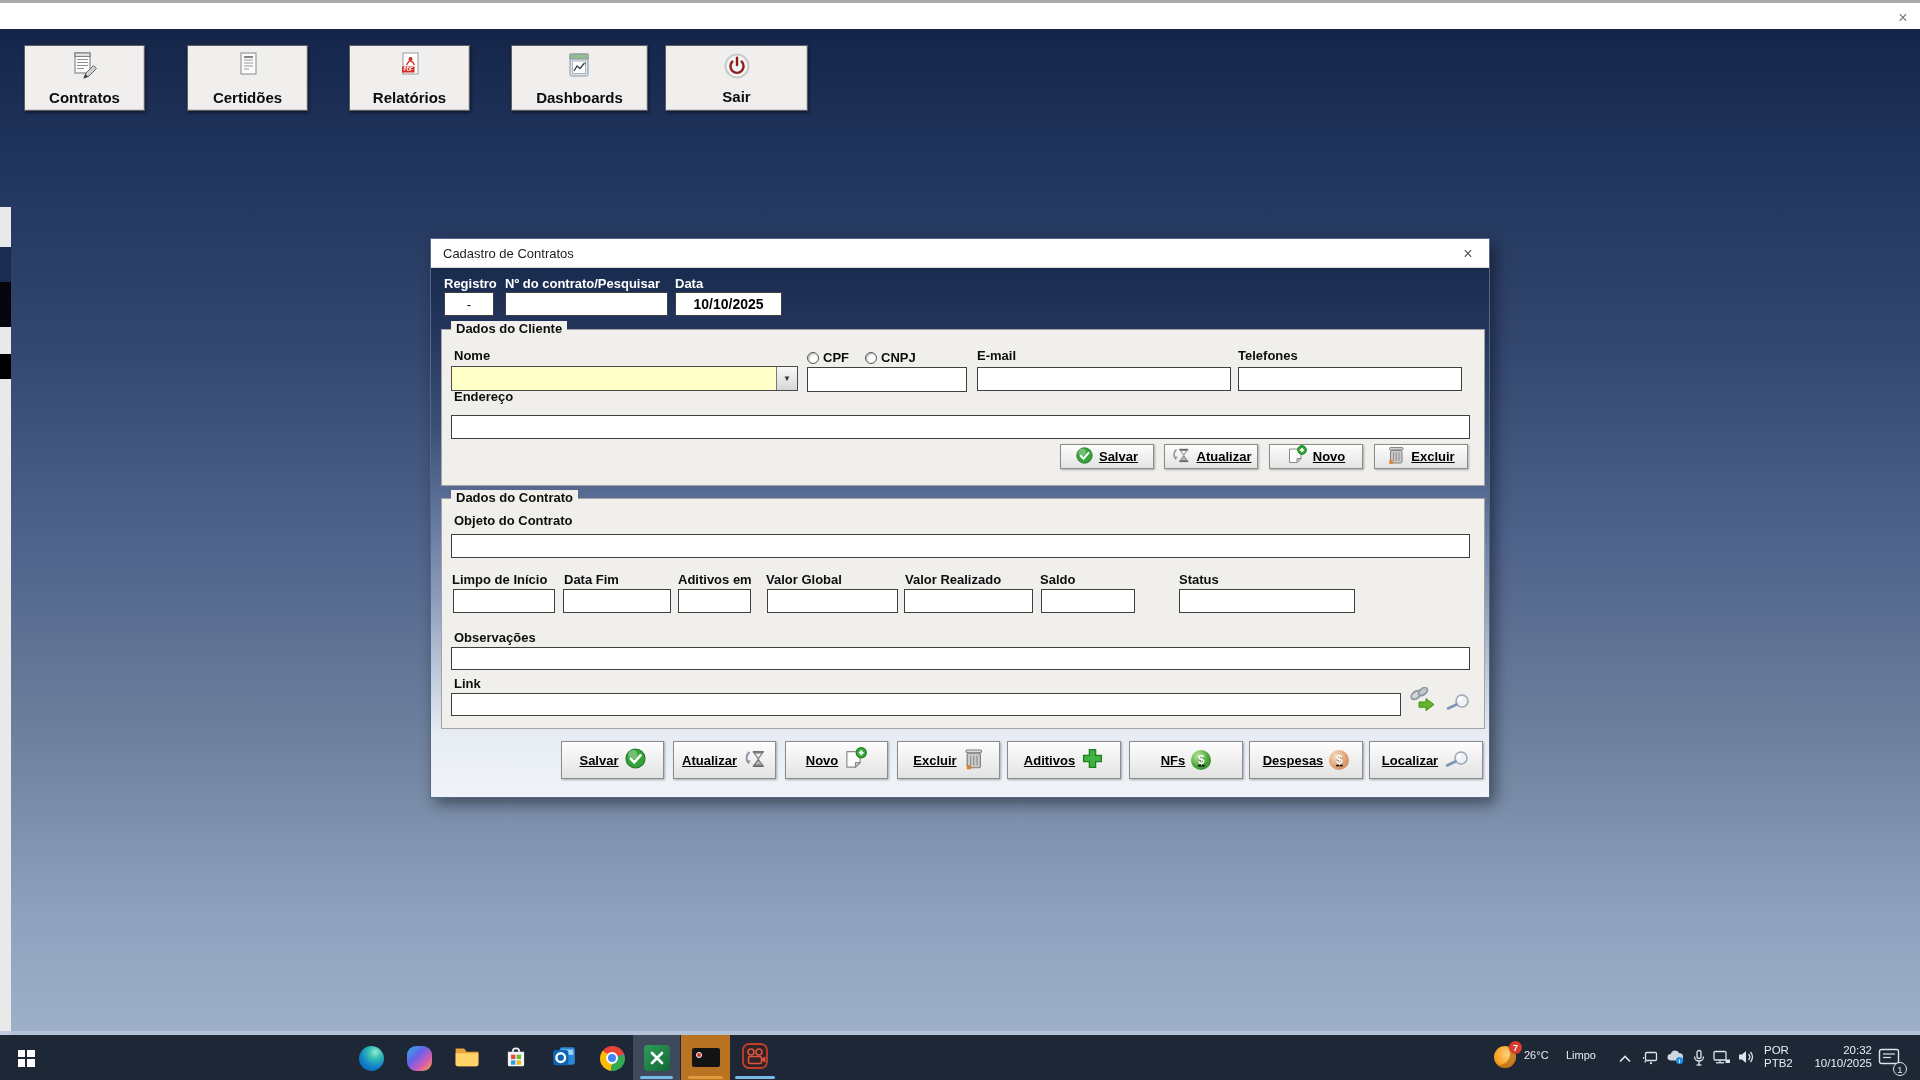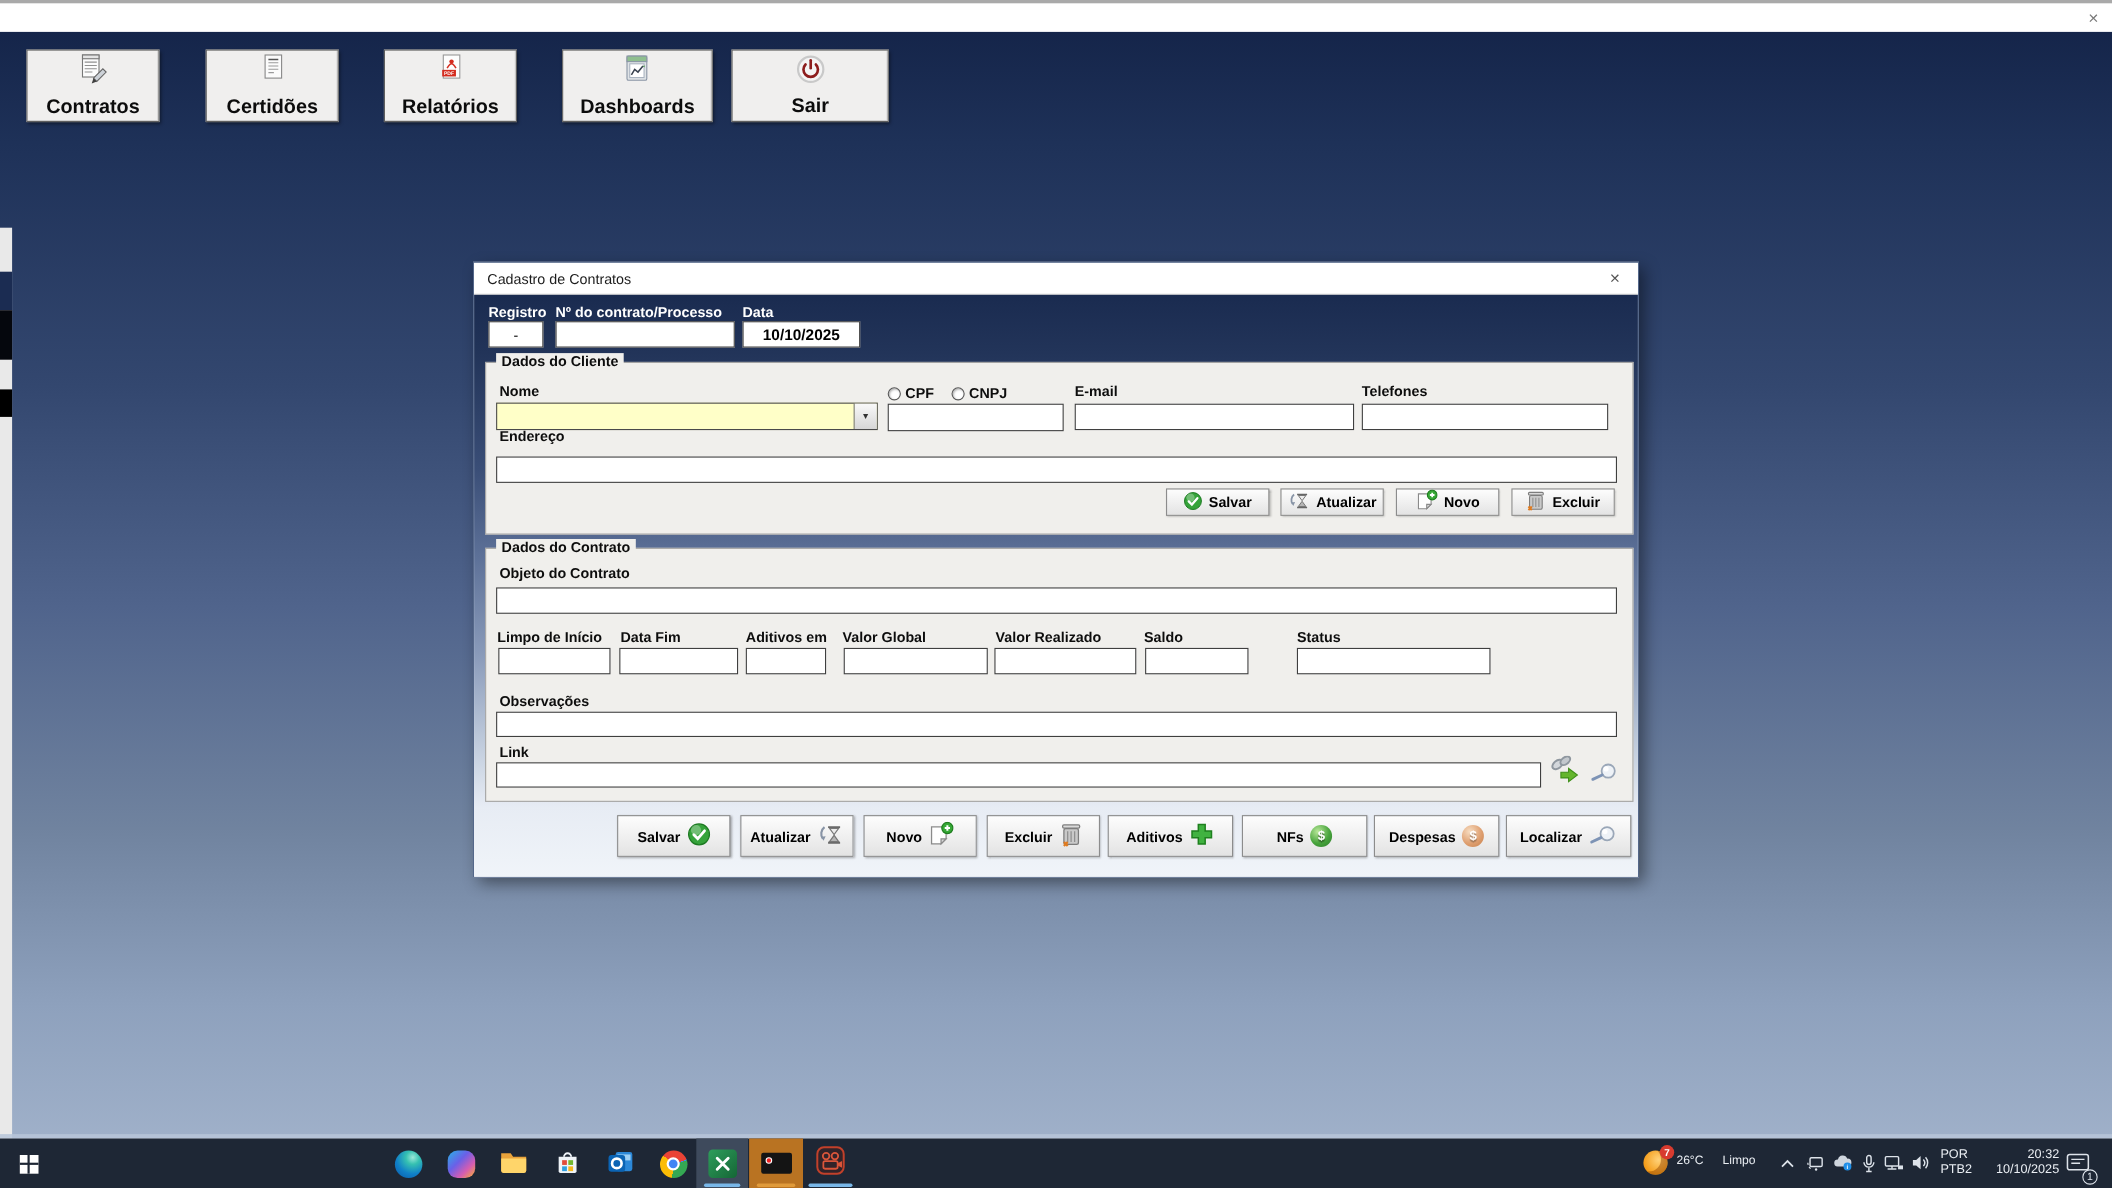"Contratos" .tool-btn .t-lbl { font-size: 18px -> 15px }
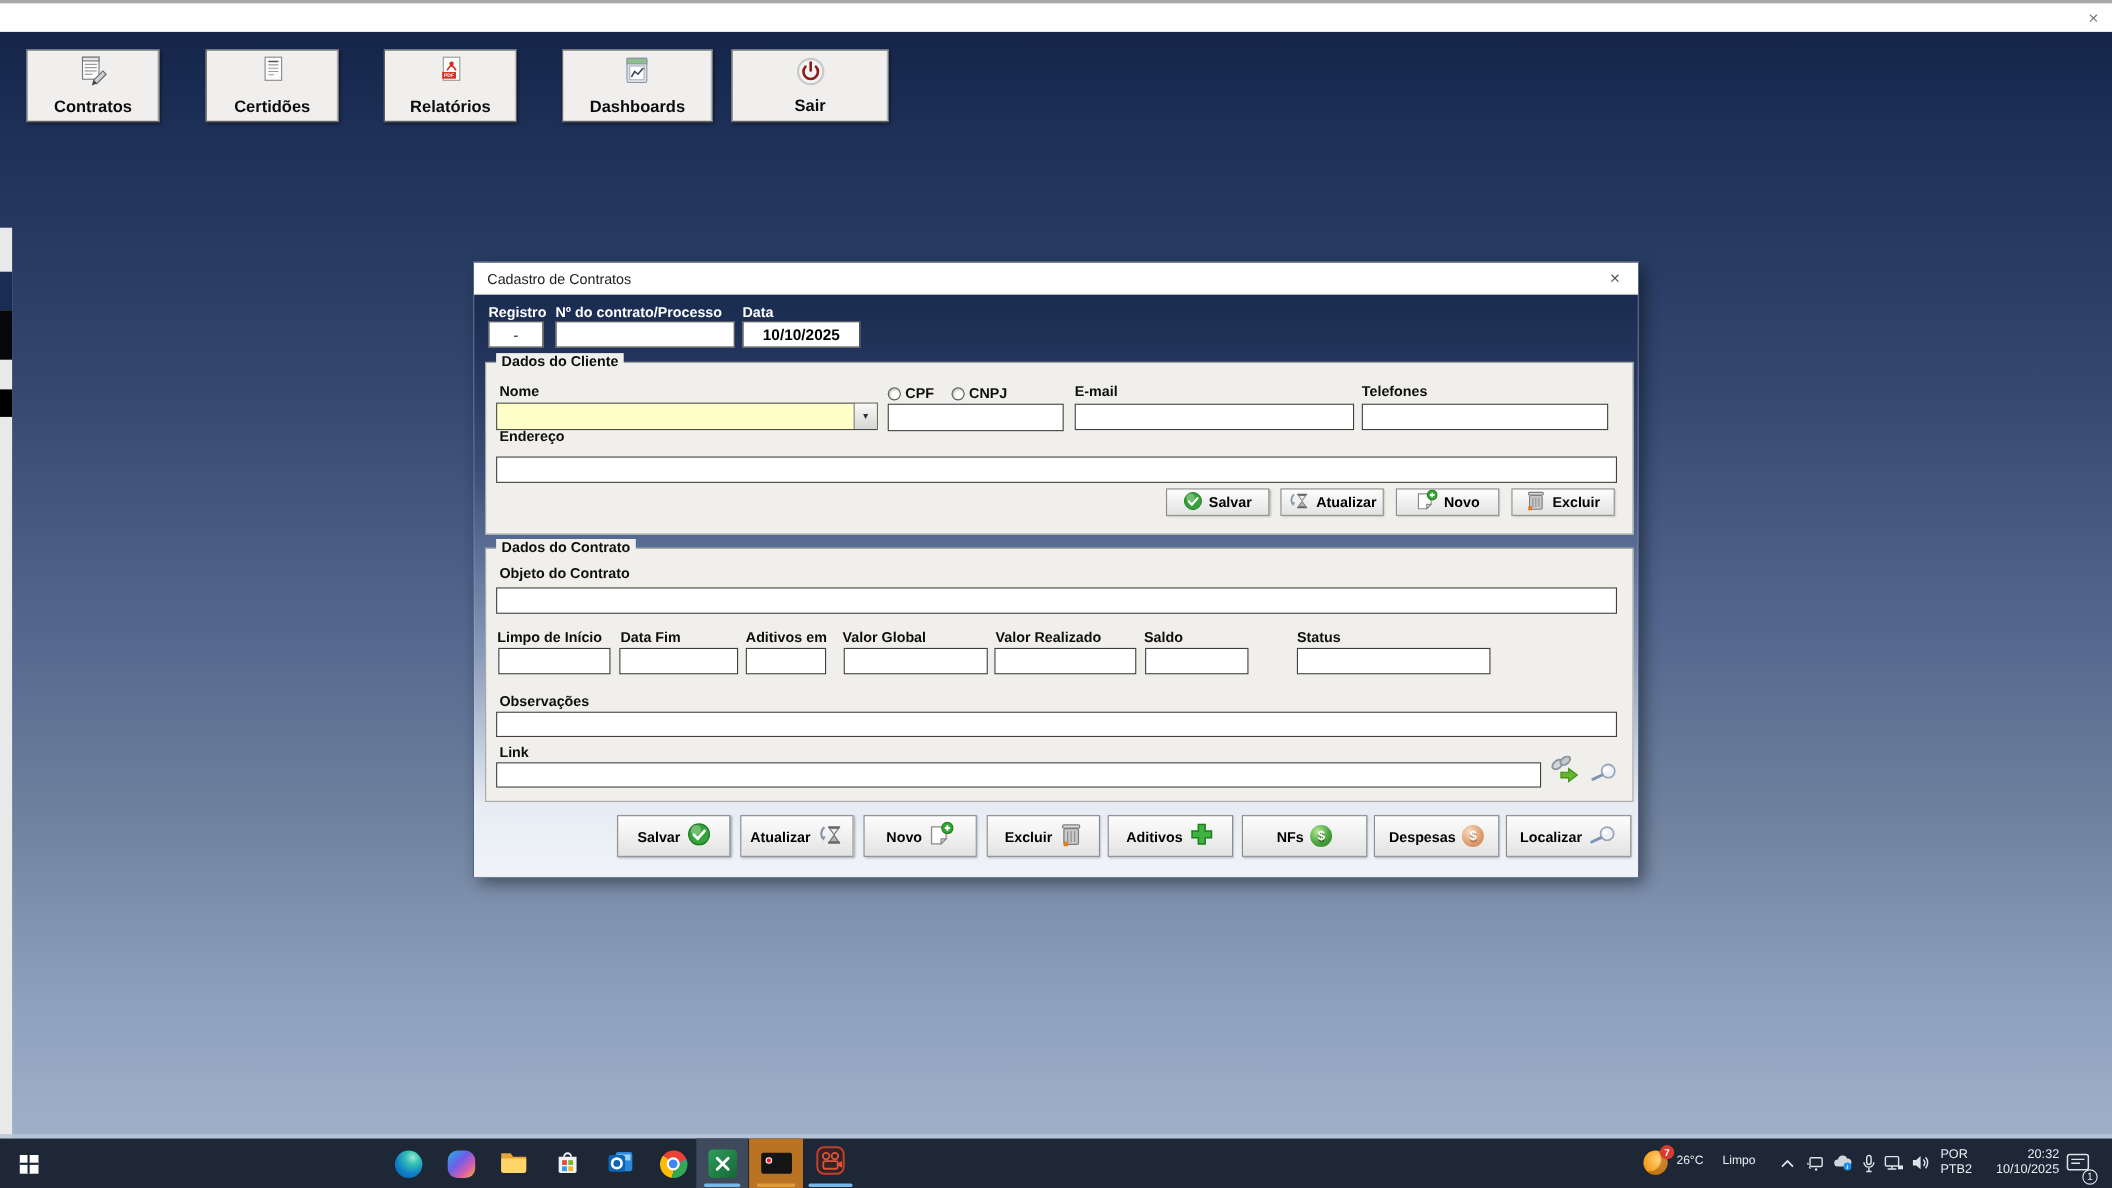"Nº do contrato/Processo" span.lbl { text: contrato/Processo -> contrato/Pesquisar }
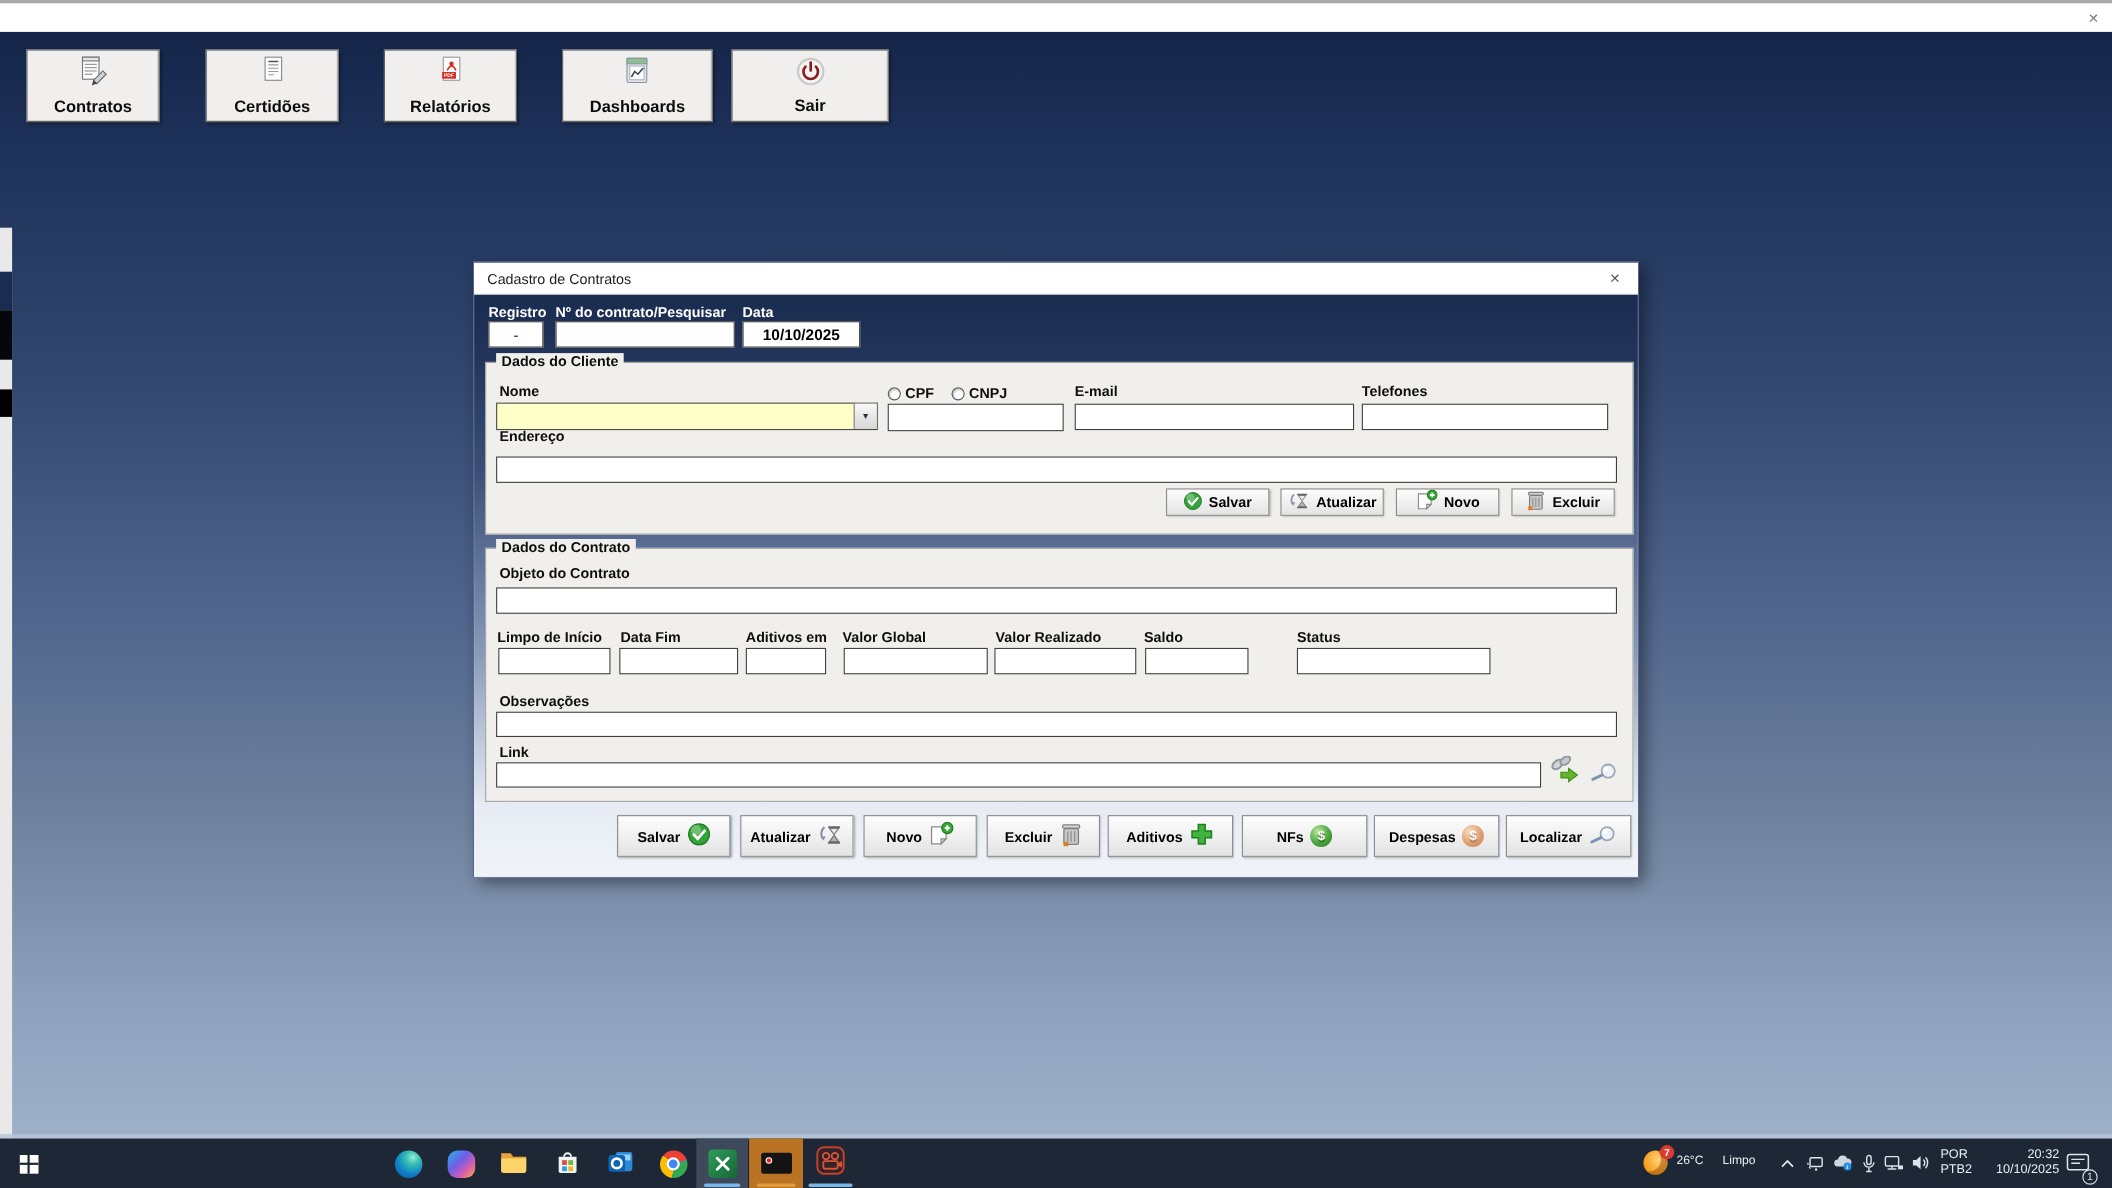"Salvar" .btn { text-decoration: none -> underline }
